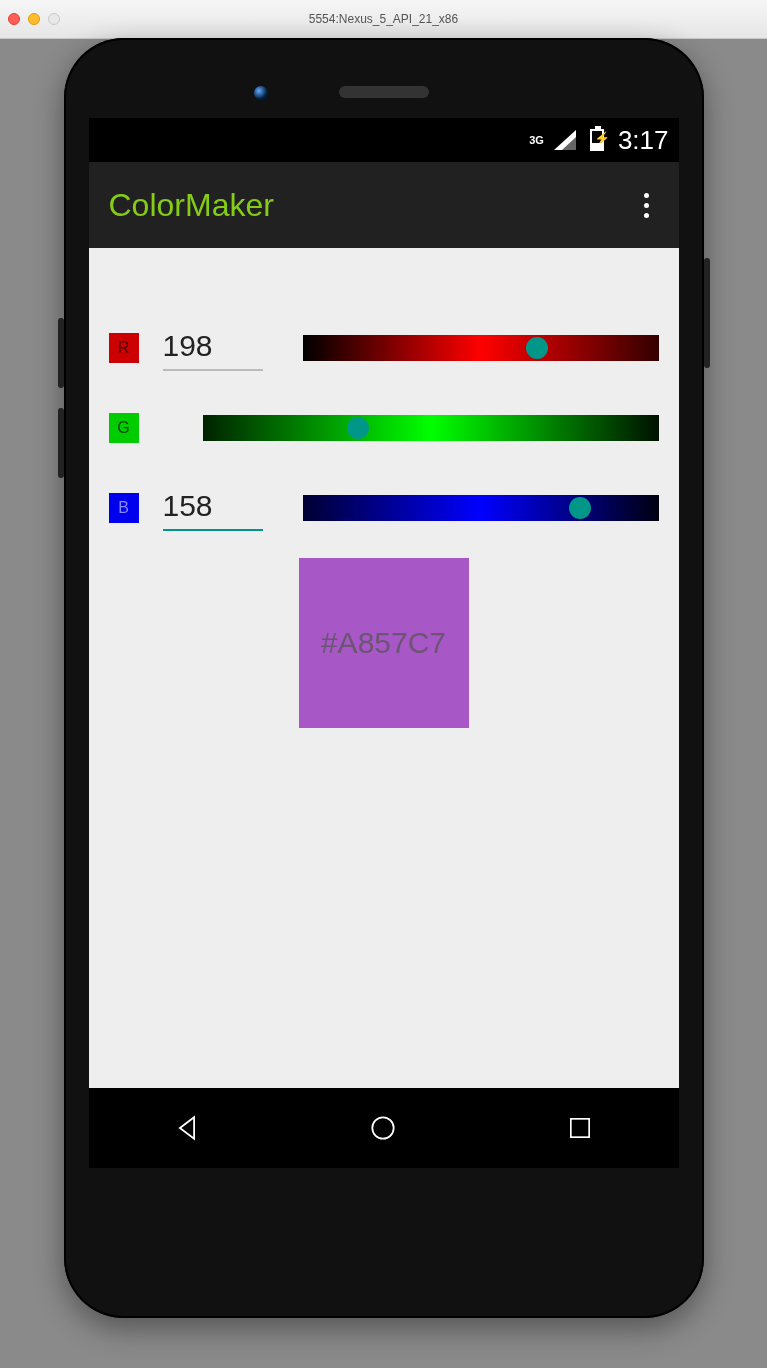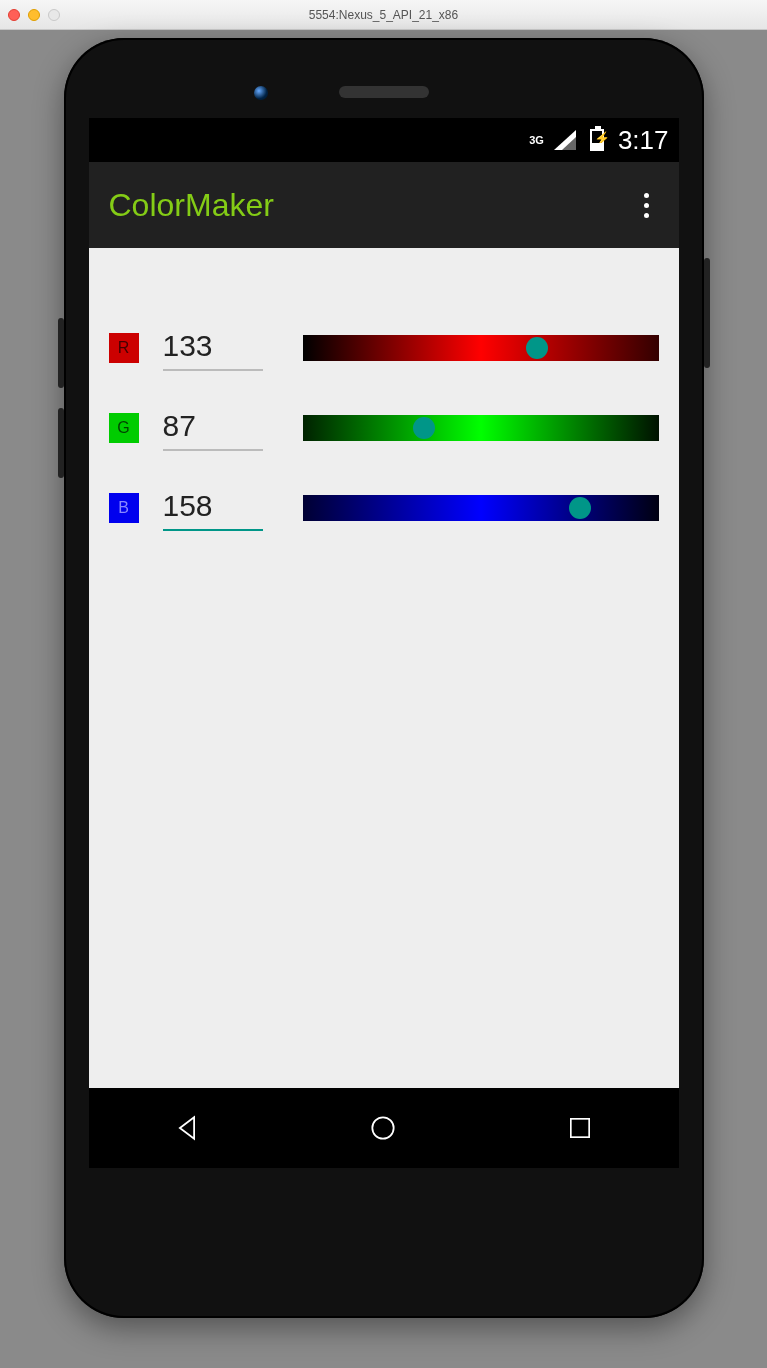"5554:Nexus_5_API_21_x86" .mac-titlebar { height: 30px -> 39px }
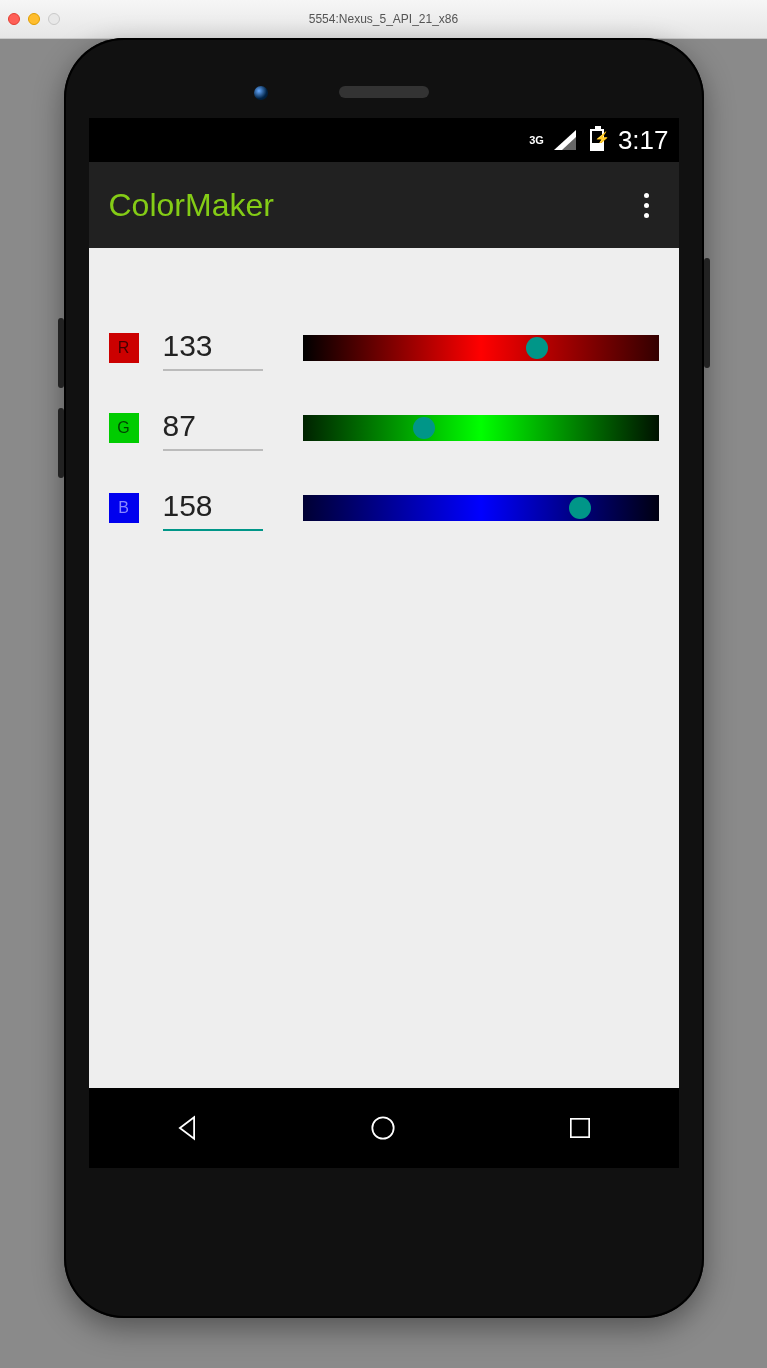"133" div.val { text: 133 -> 198 }
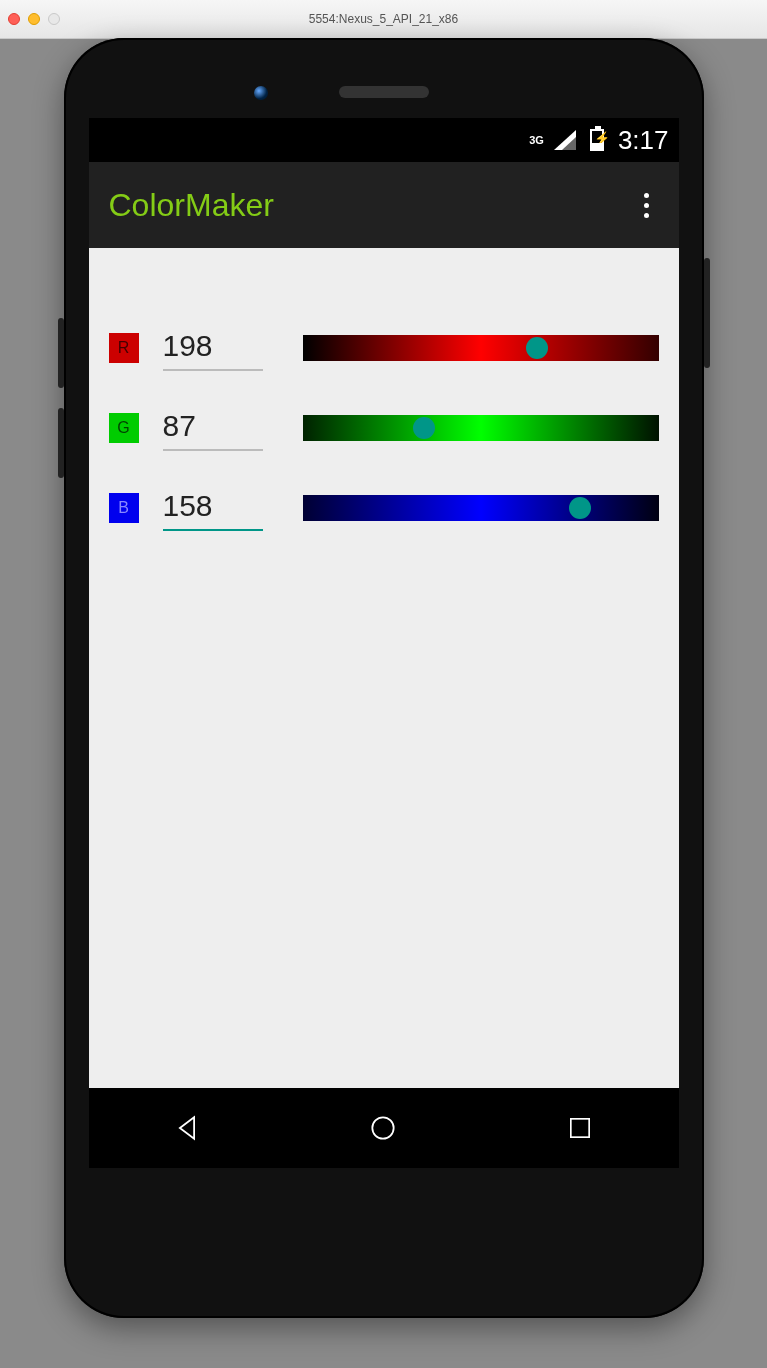"87" div.val { html: <div>87</div> -> none }
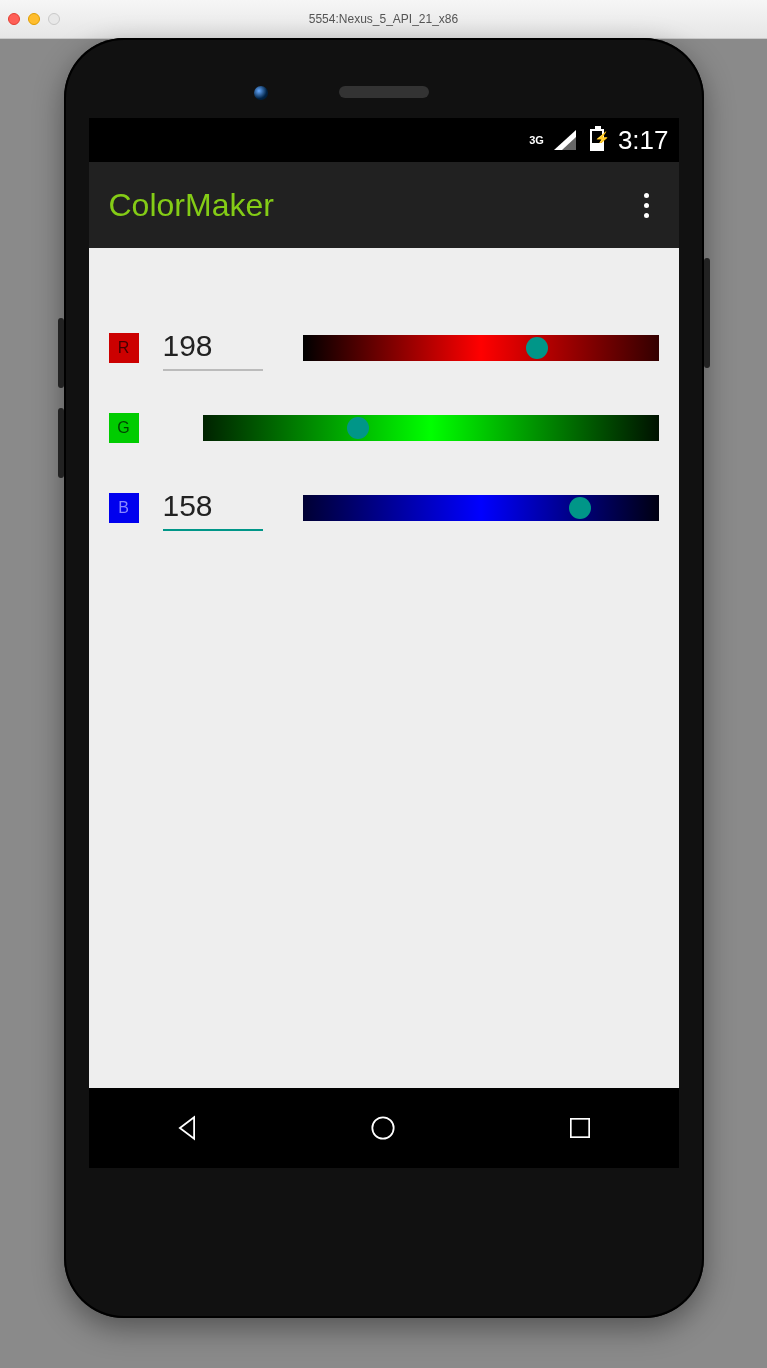"#A857C7" div.swatch-wrap { html: none -> <div> <div> <span>#A857C7</span> </div> </div> }
